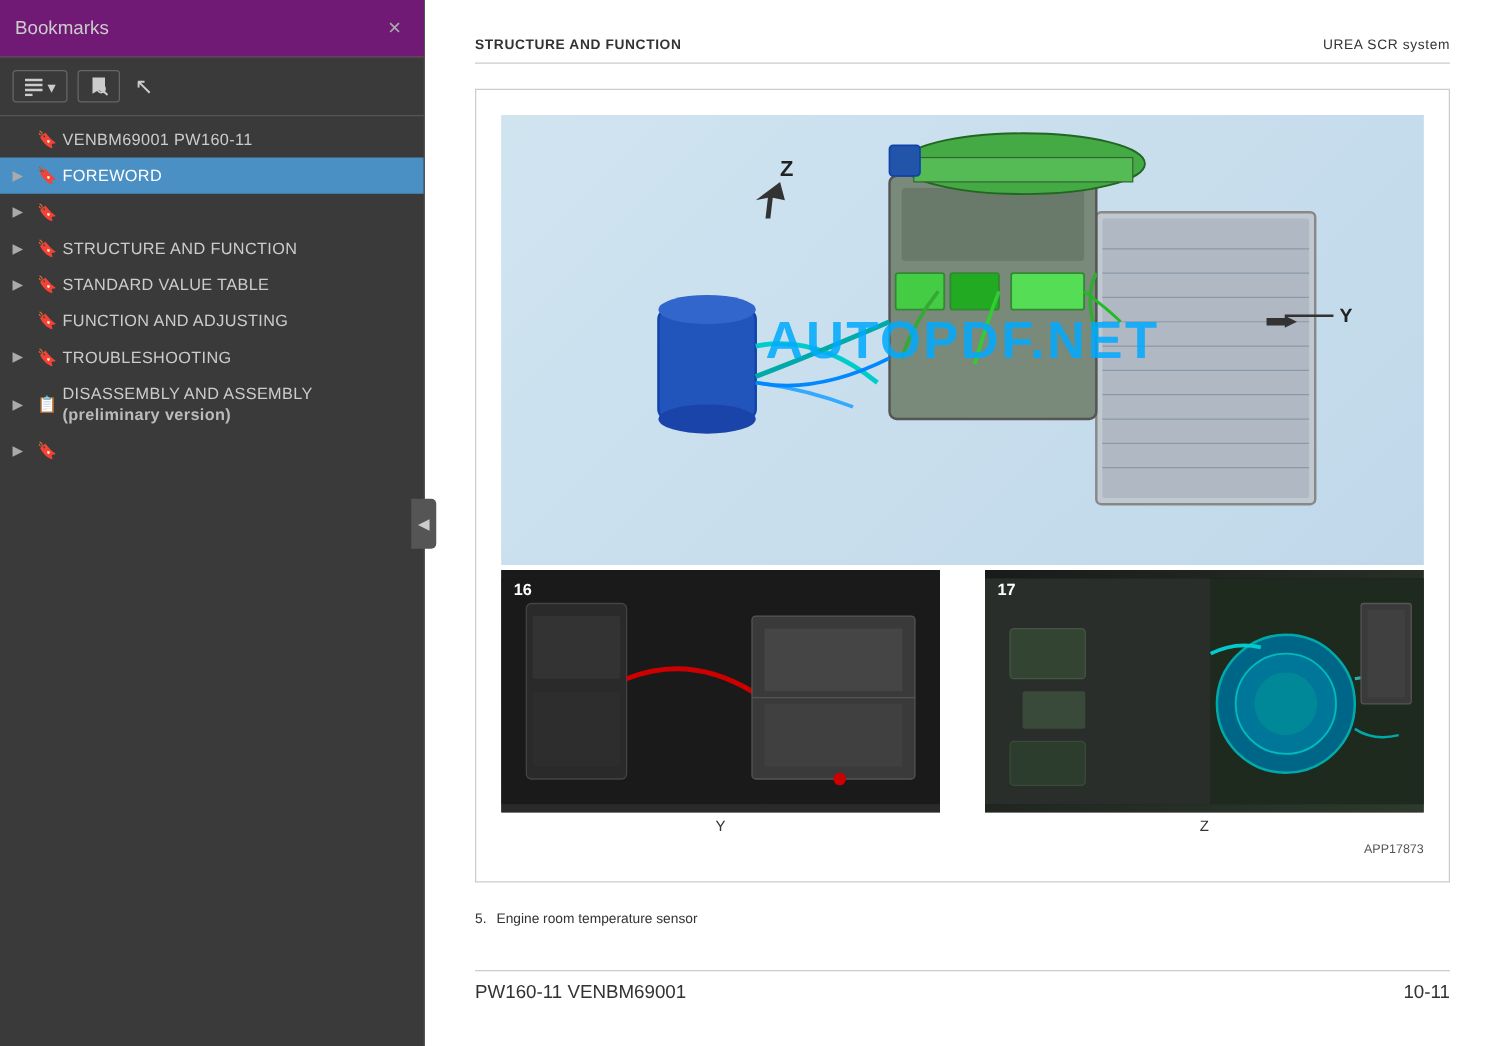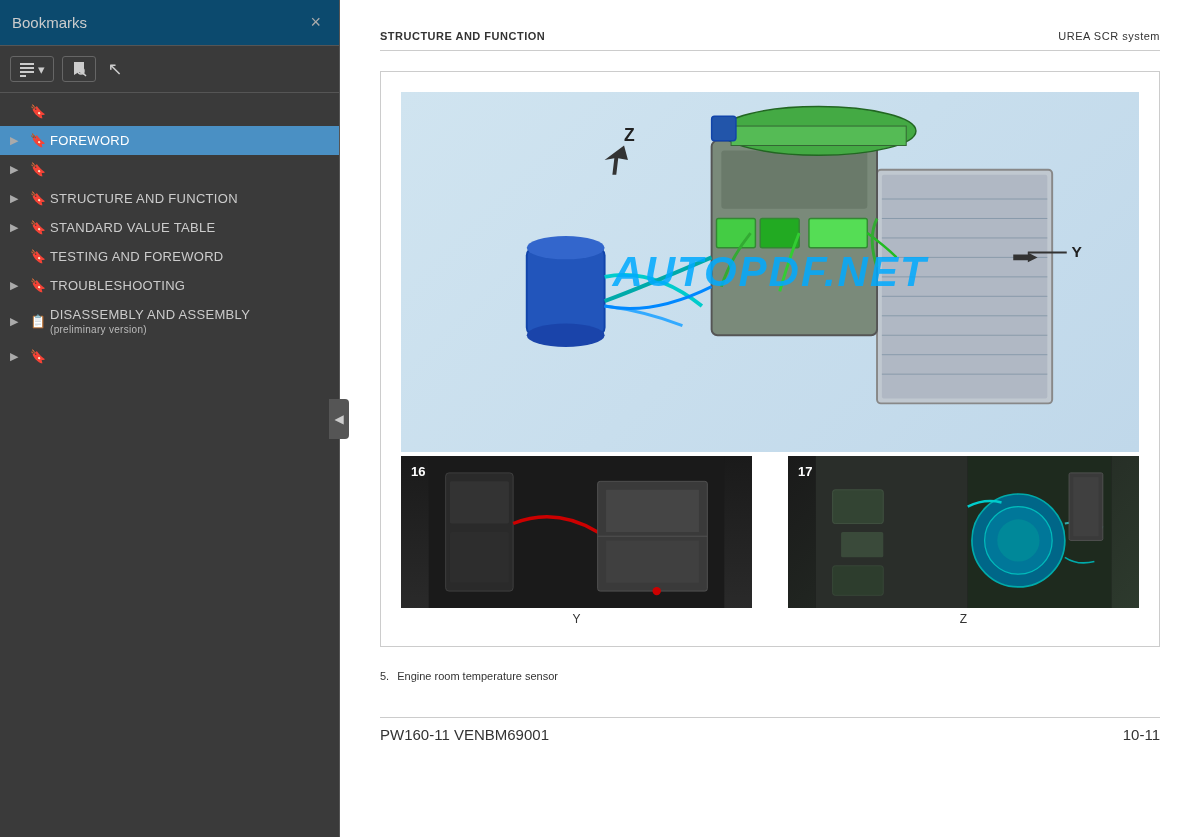"Bookmarks" .sidebar-header { background: #0c4a6e -> #701a75 }
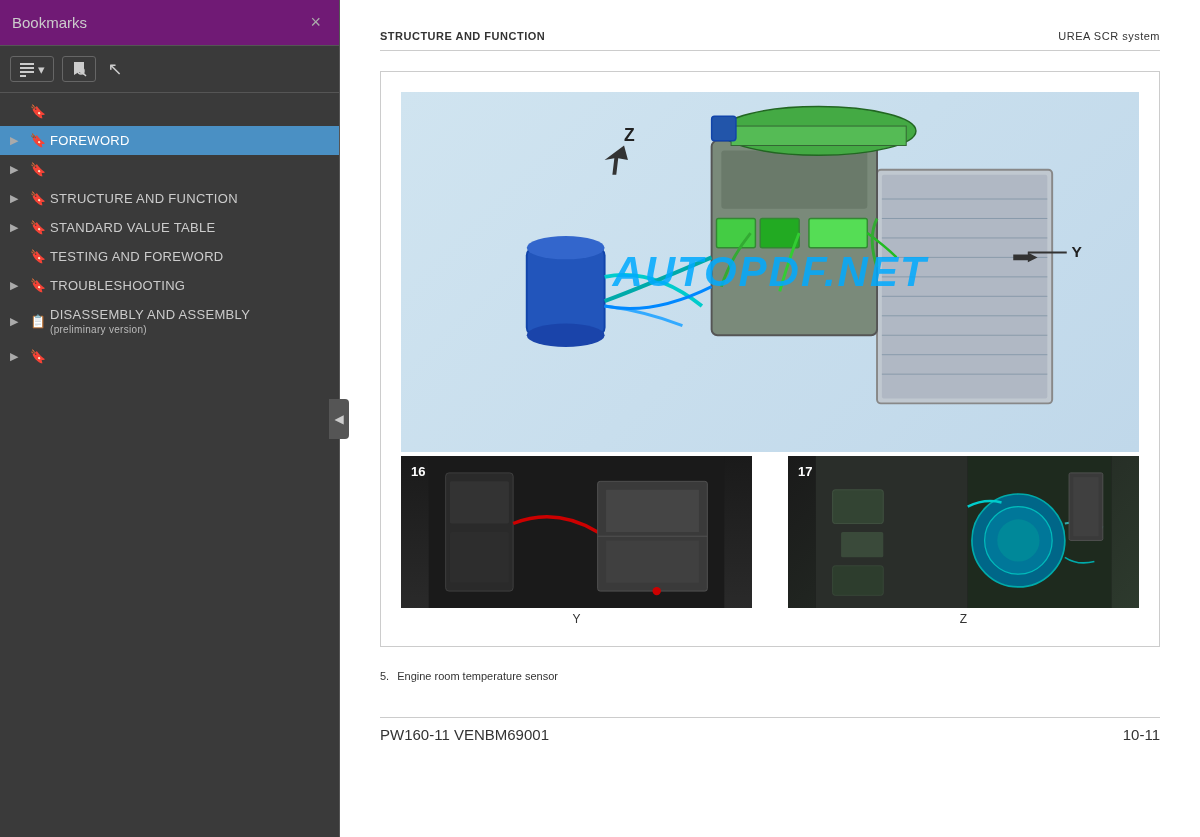"VENBM69001 PW160-11" span.bookmark-label { html: none -> <span>VENBM69001 PW160-11</span> }
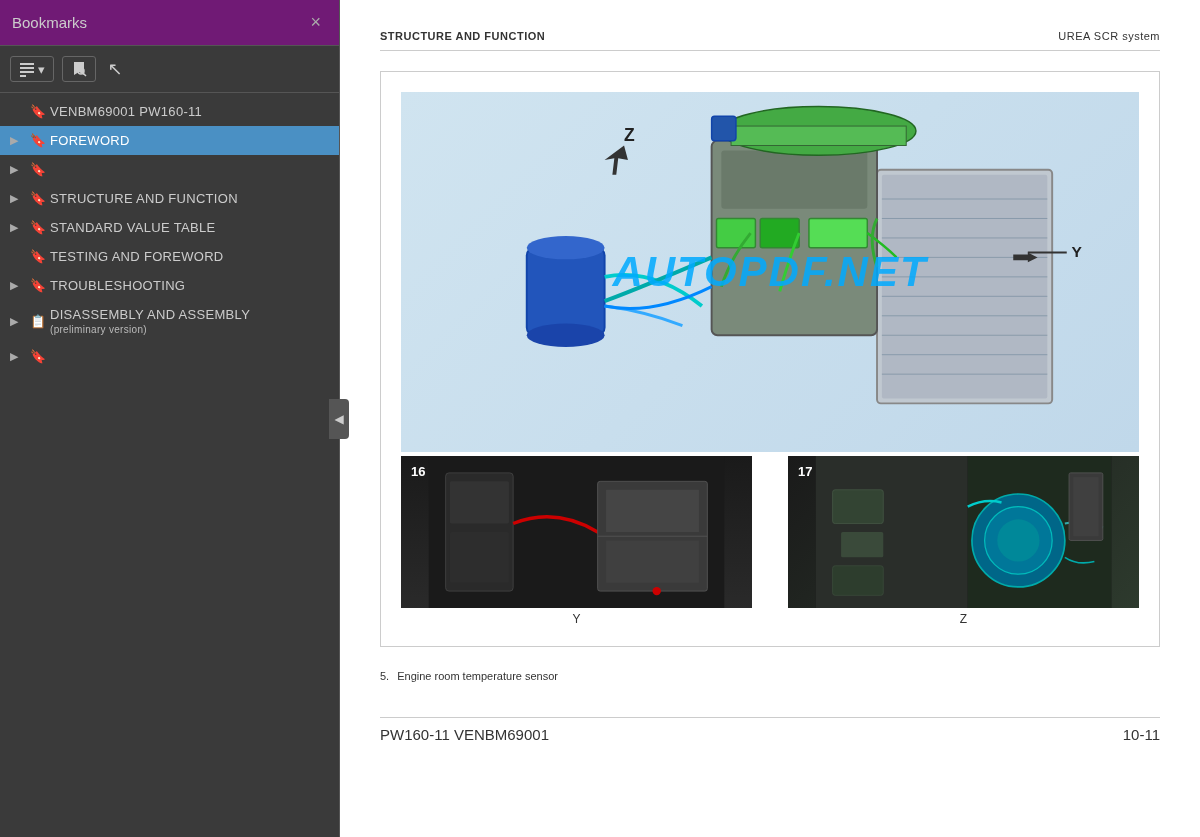"TESTING AND FOREWORD" span.bookmark-label { text: TESTING AND FOREWORD -> FUNCTION AND ADJUSTING }
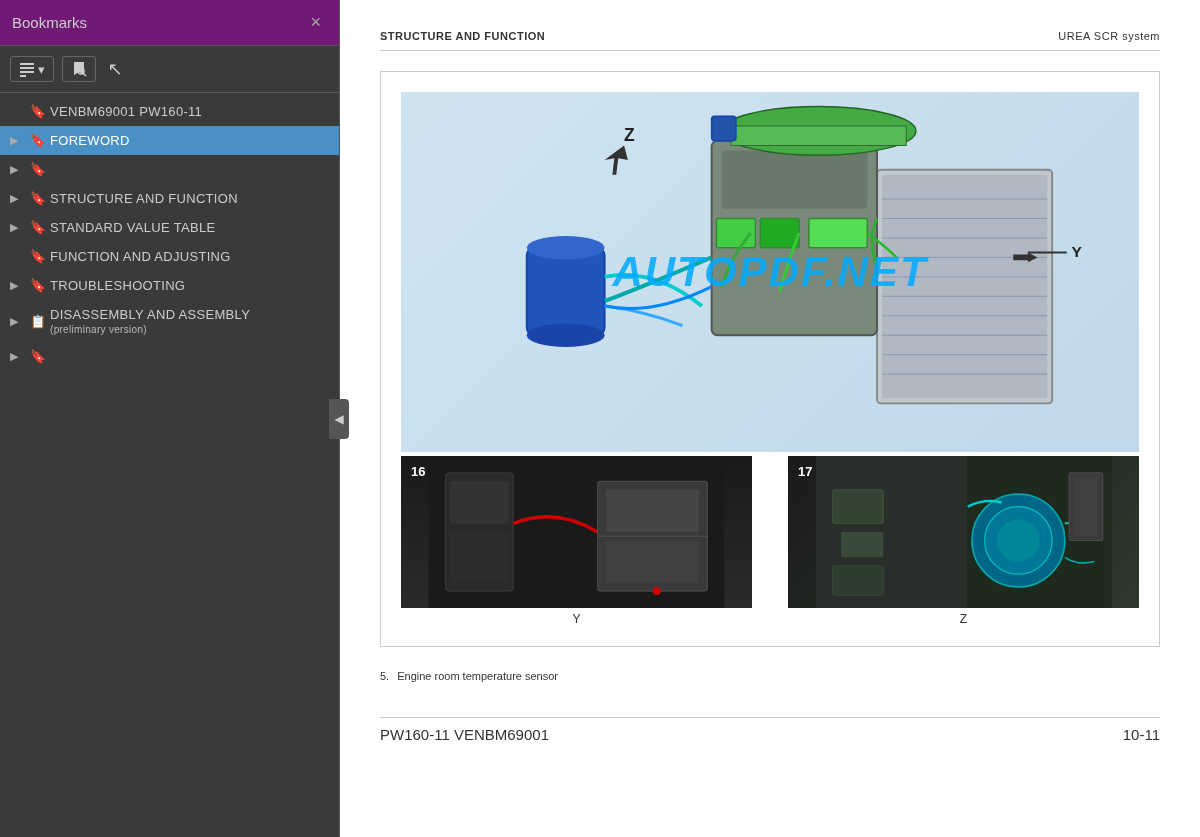"AUTOPDF.NET" .watermark { font-style: italic -> none }
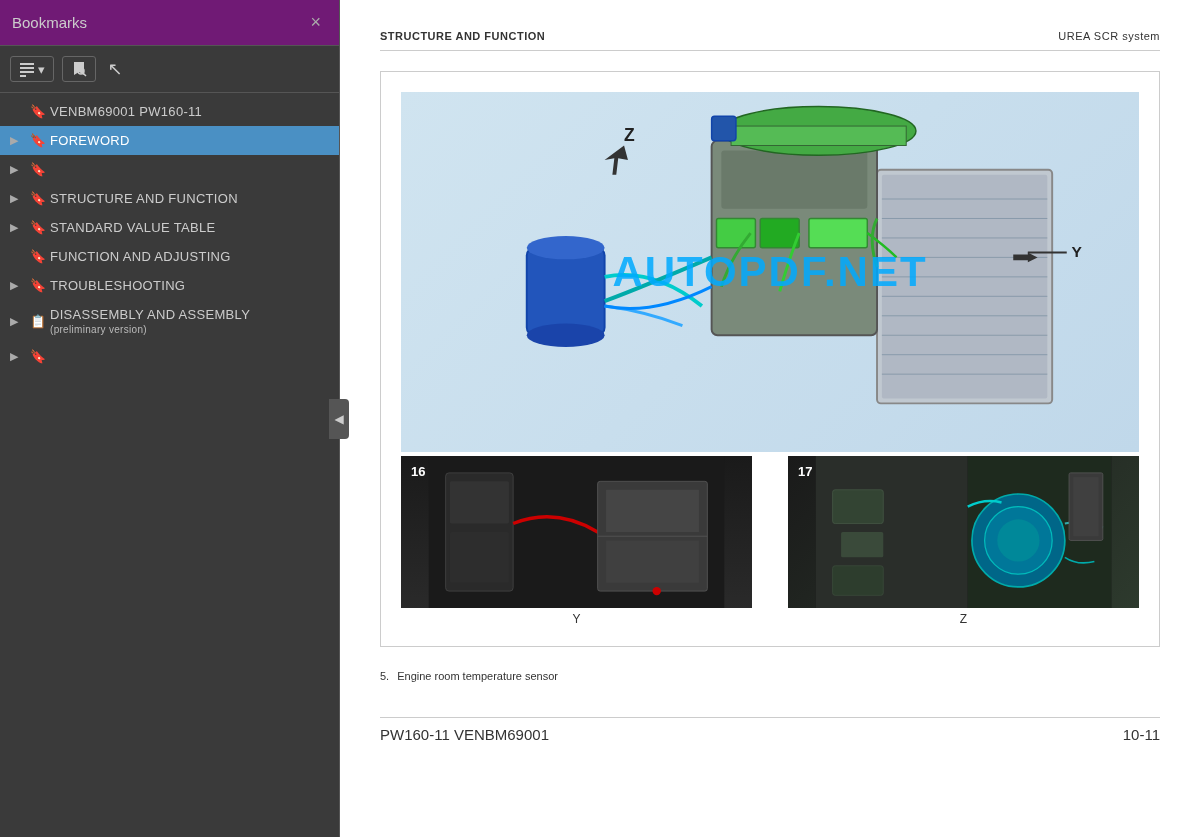"(preliminary version)" .sub-label { font-size: 10px -> 13px; font-weight: normal -> bold }
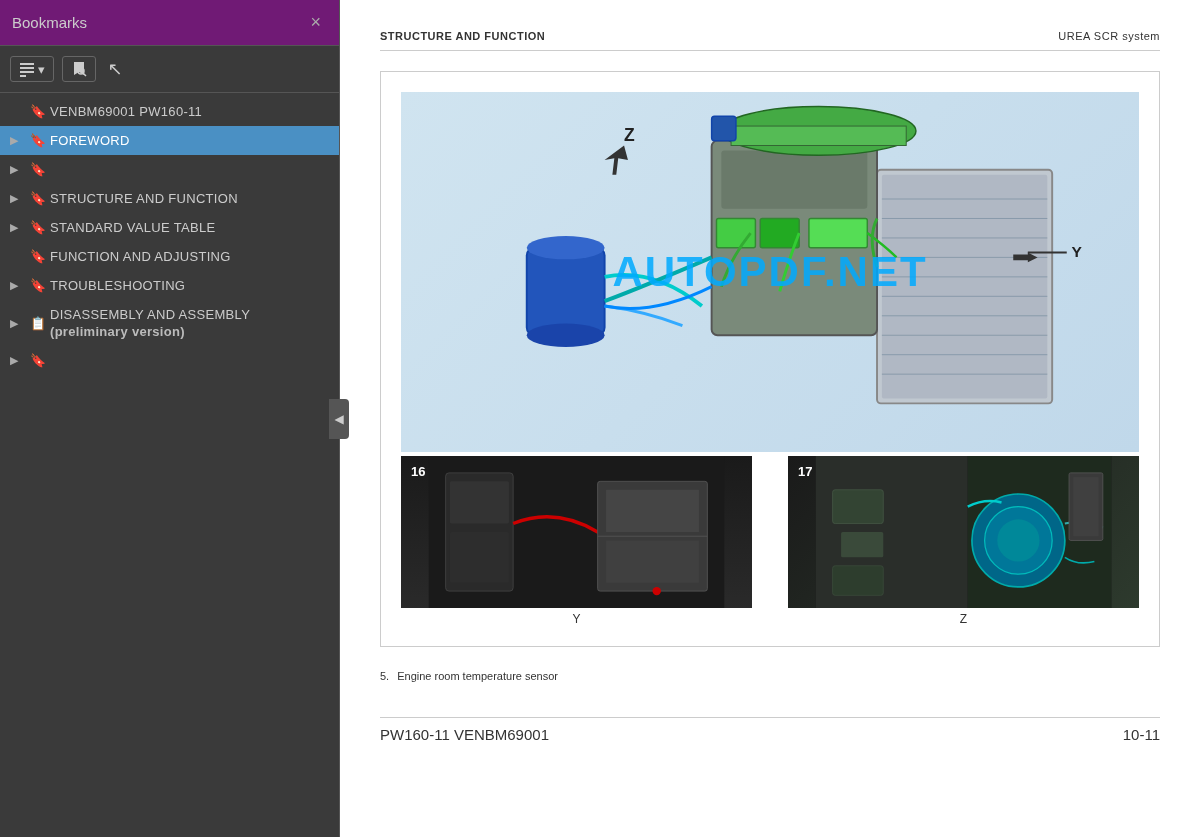"16" .sub-image-container { height: 152px -> 194px }
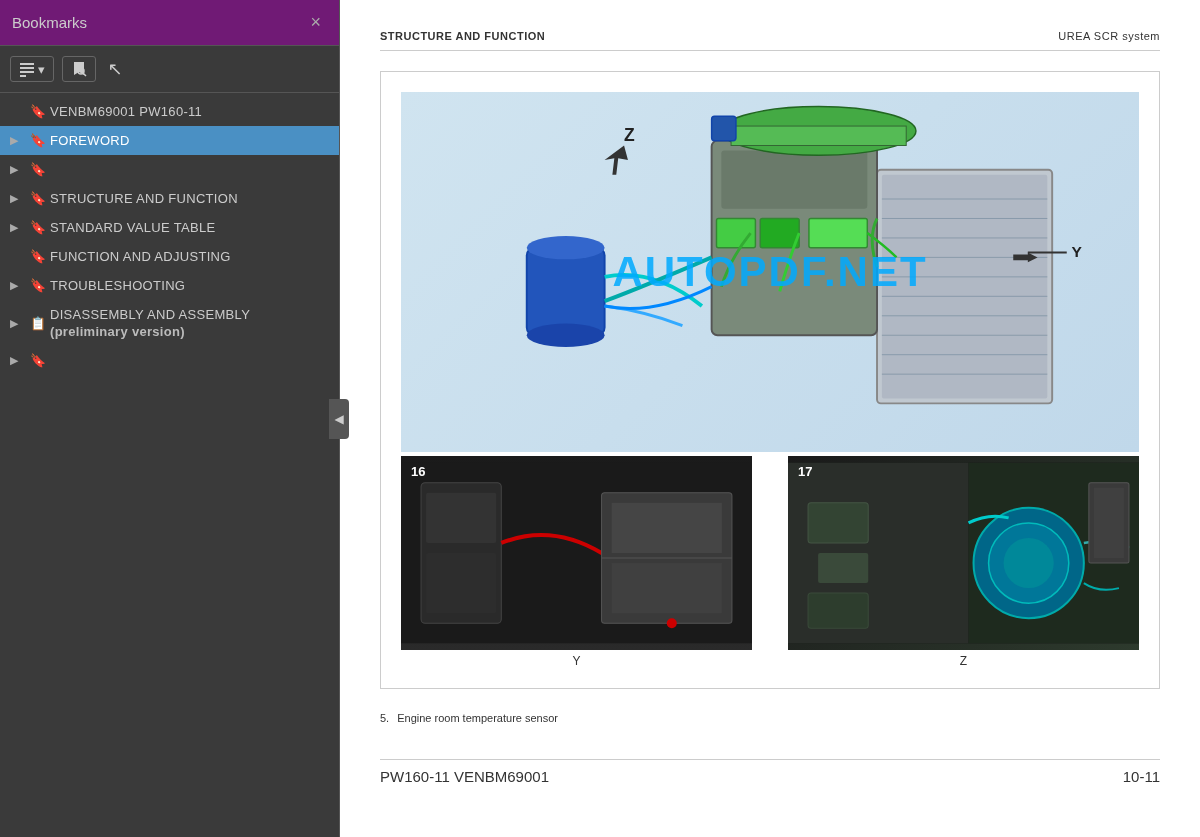"APP17873" div.image-ref { html: none -> <div>APP17873</div> }
